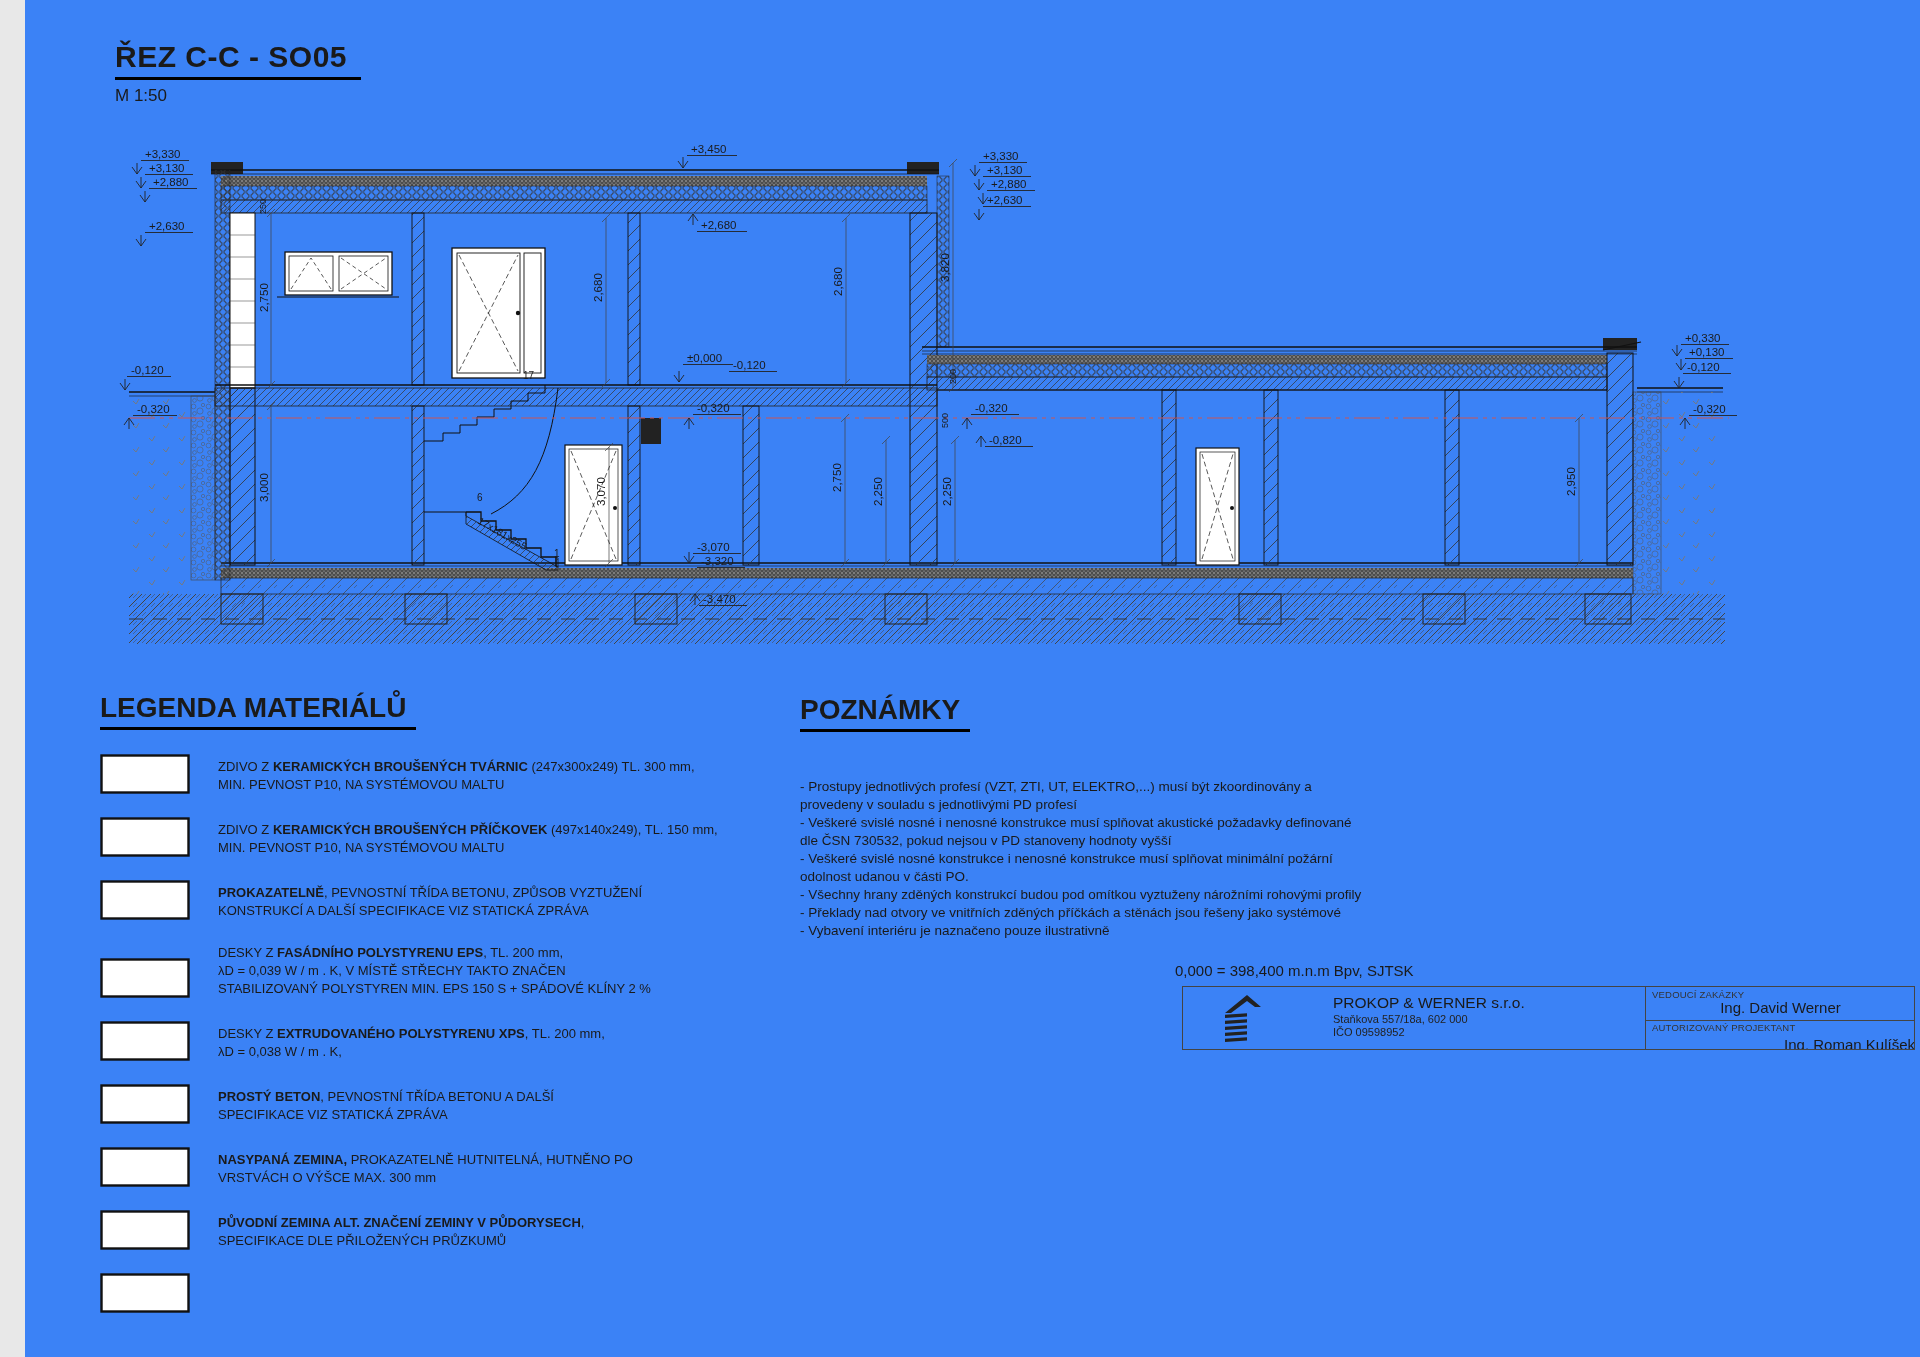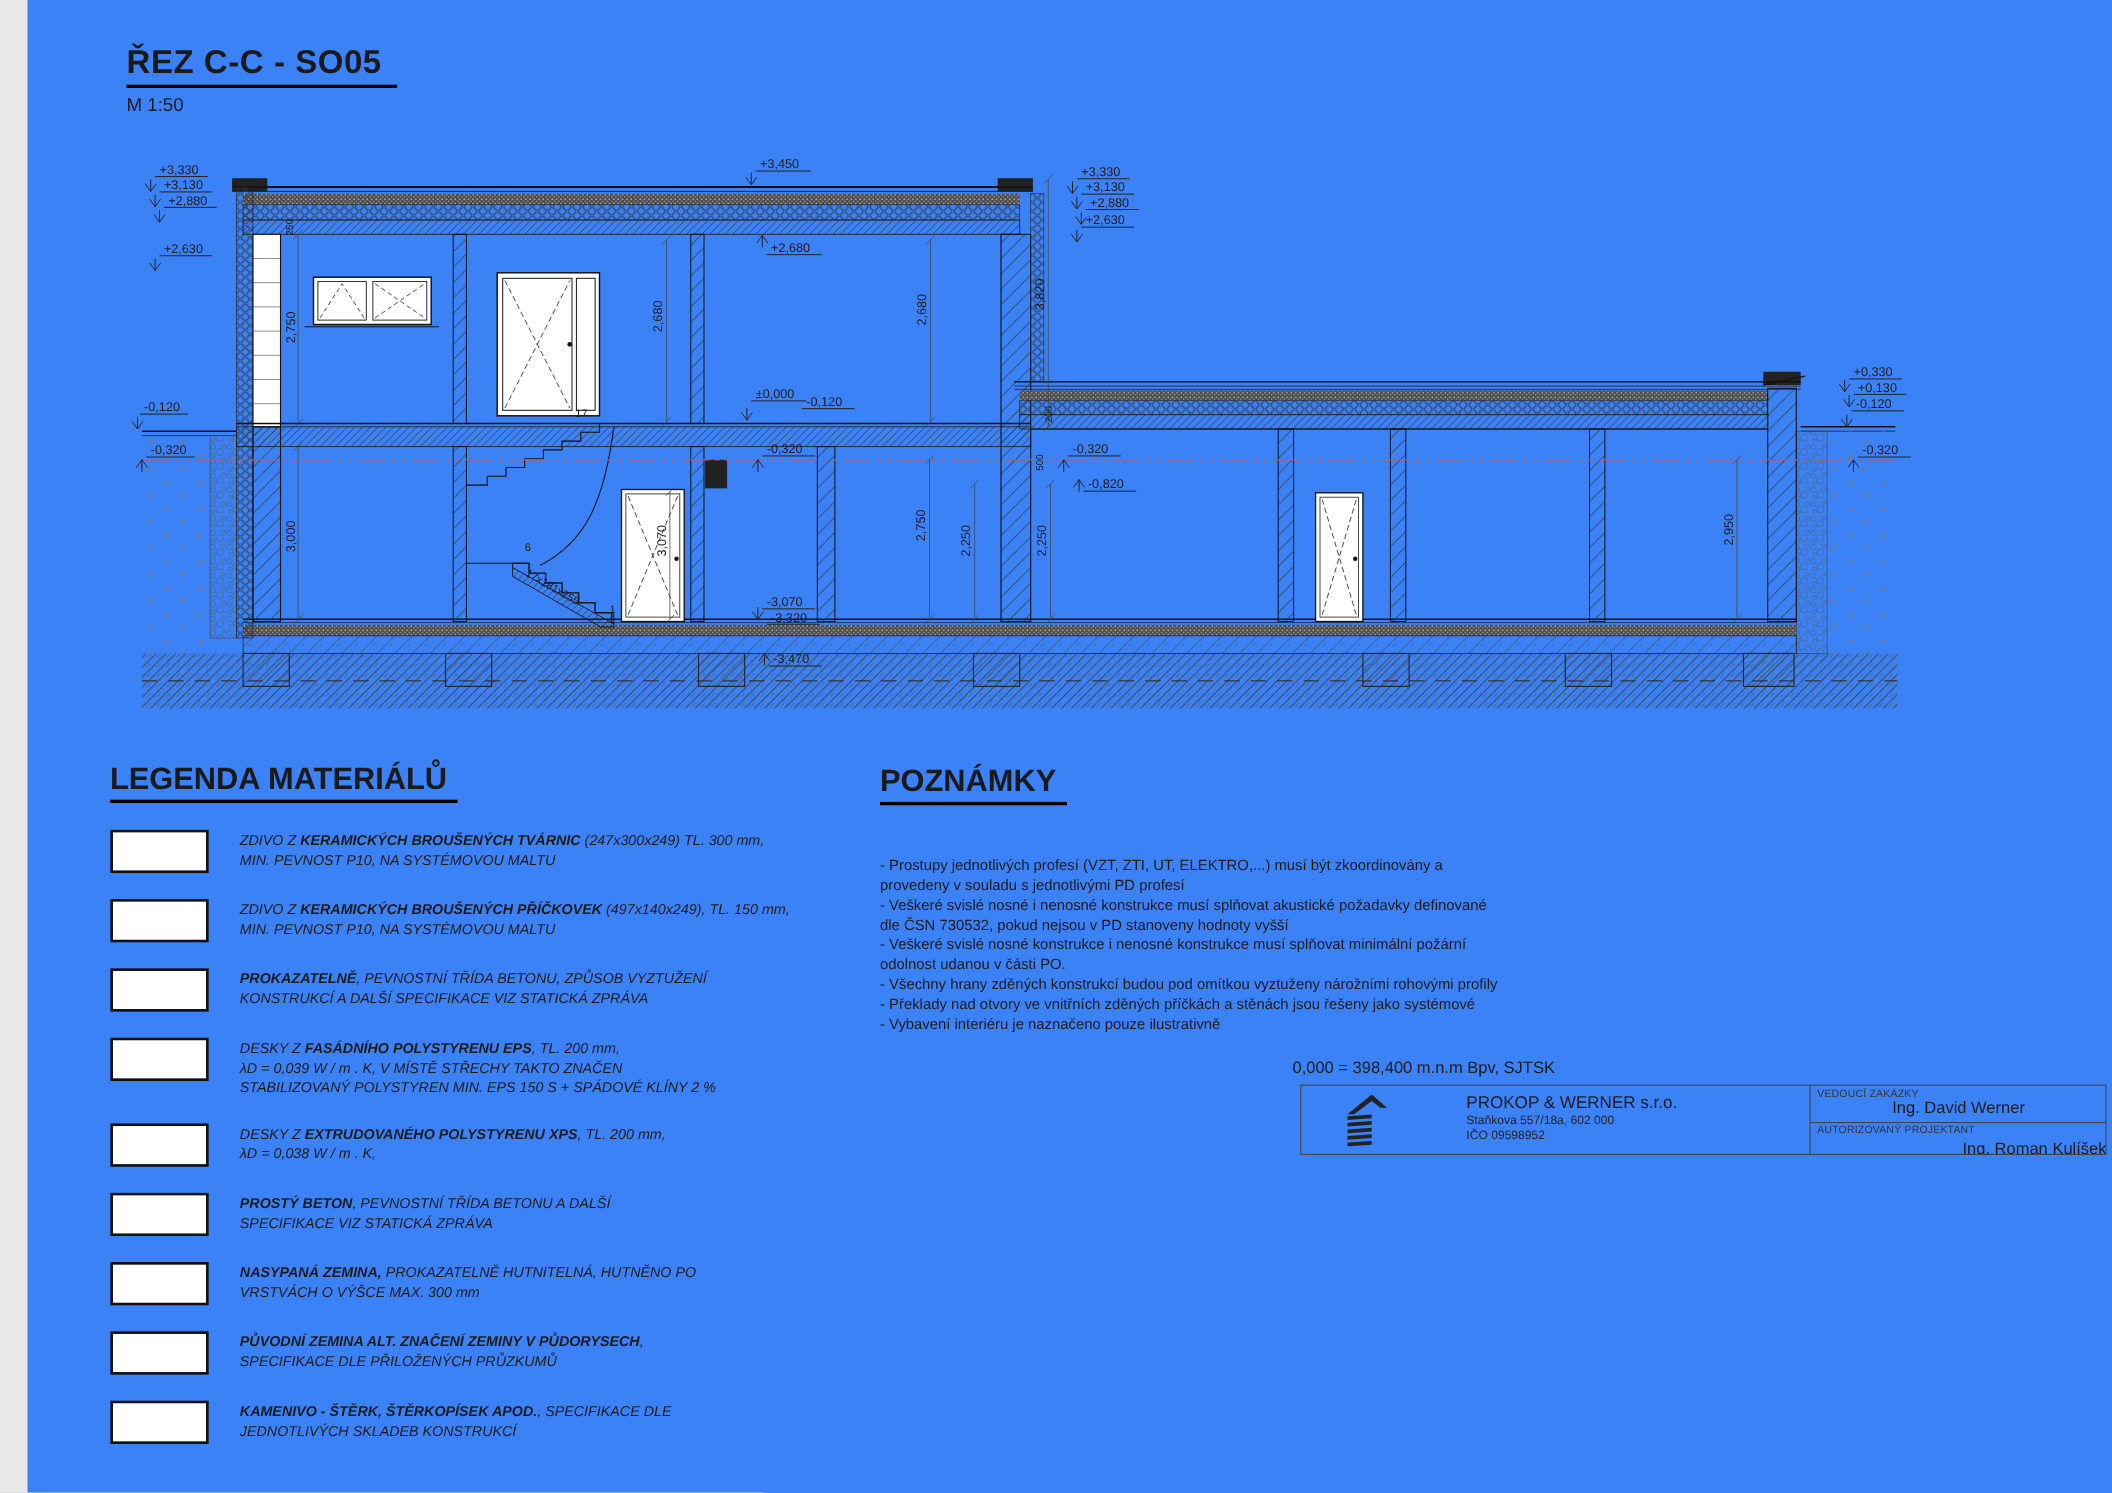"ZDIVO Z KERAMICKÝCH BROUŠENÝCH TVÁRNIC" .lg-item { align-items: flex-start -> flex-end; font-style: italic -> none }
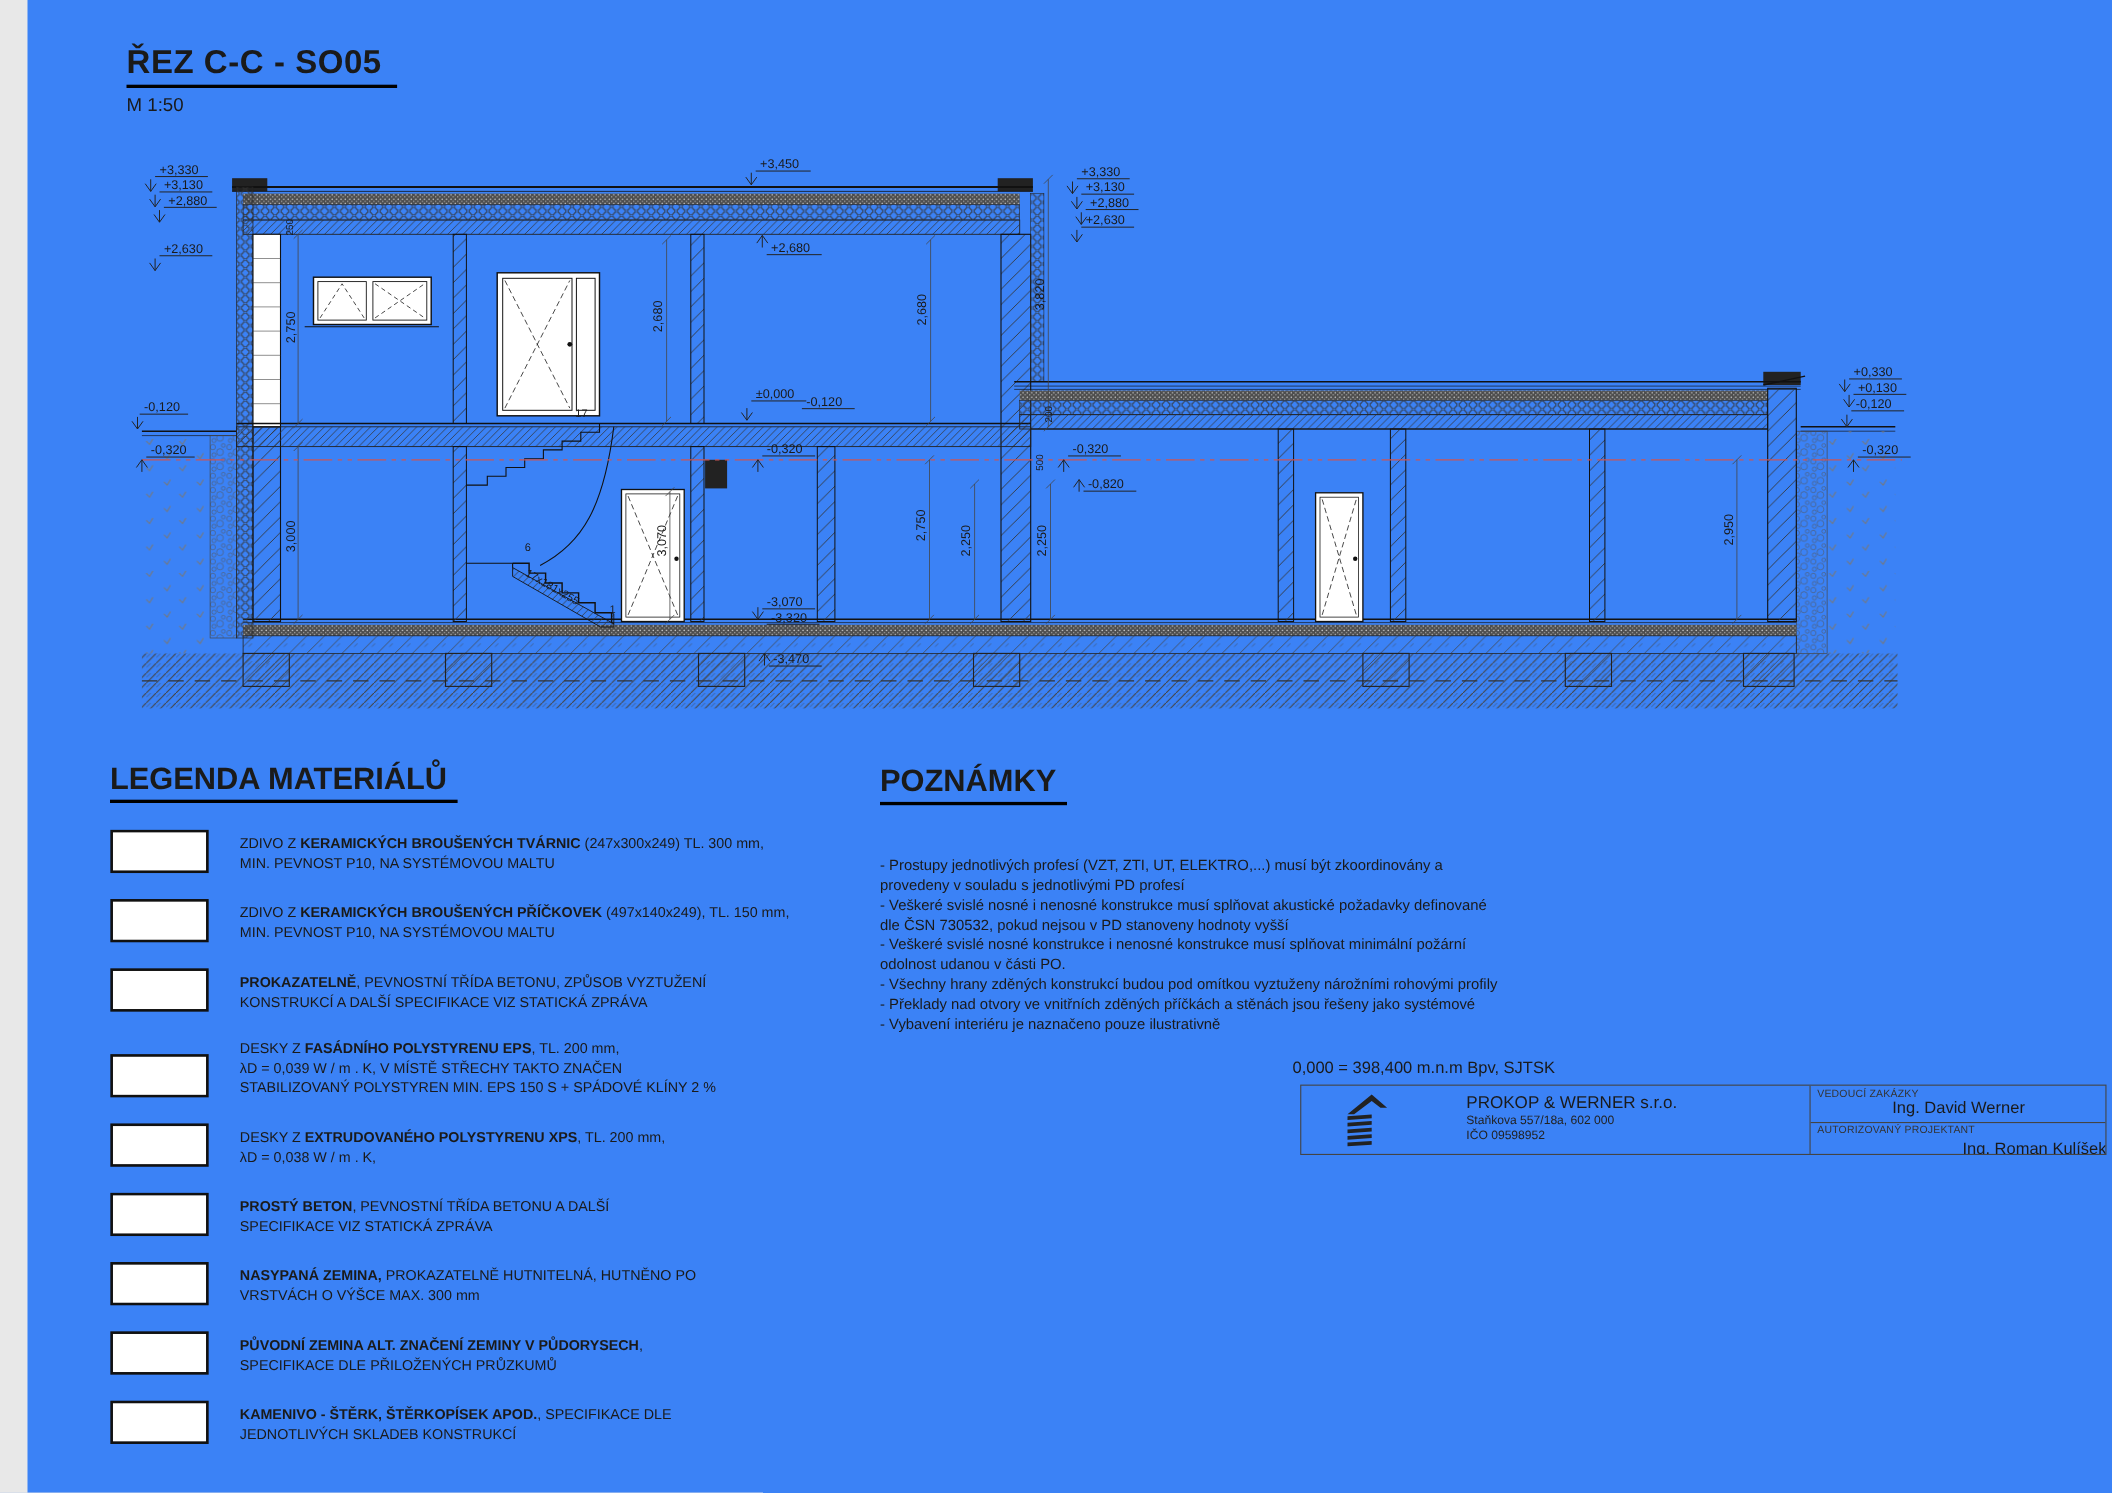"KAMENIVO - ŠTĚRK, ŠTĚRKOPÍSEK APOD.," div.lg-text { html: <div> <div><b>KAMENIVO - ŠTĚRK, ŠTĚRKOPÍSEK APOD.</b><span>, SPECIFIKACE DLE</span></div> <div><span>JEDNOTLIVÝCH SKLADEB KONSTRUKCÍ</span></div> </div> -> none }
